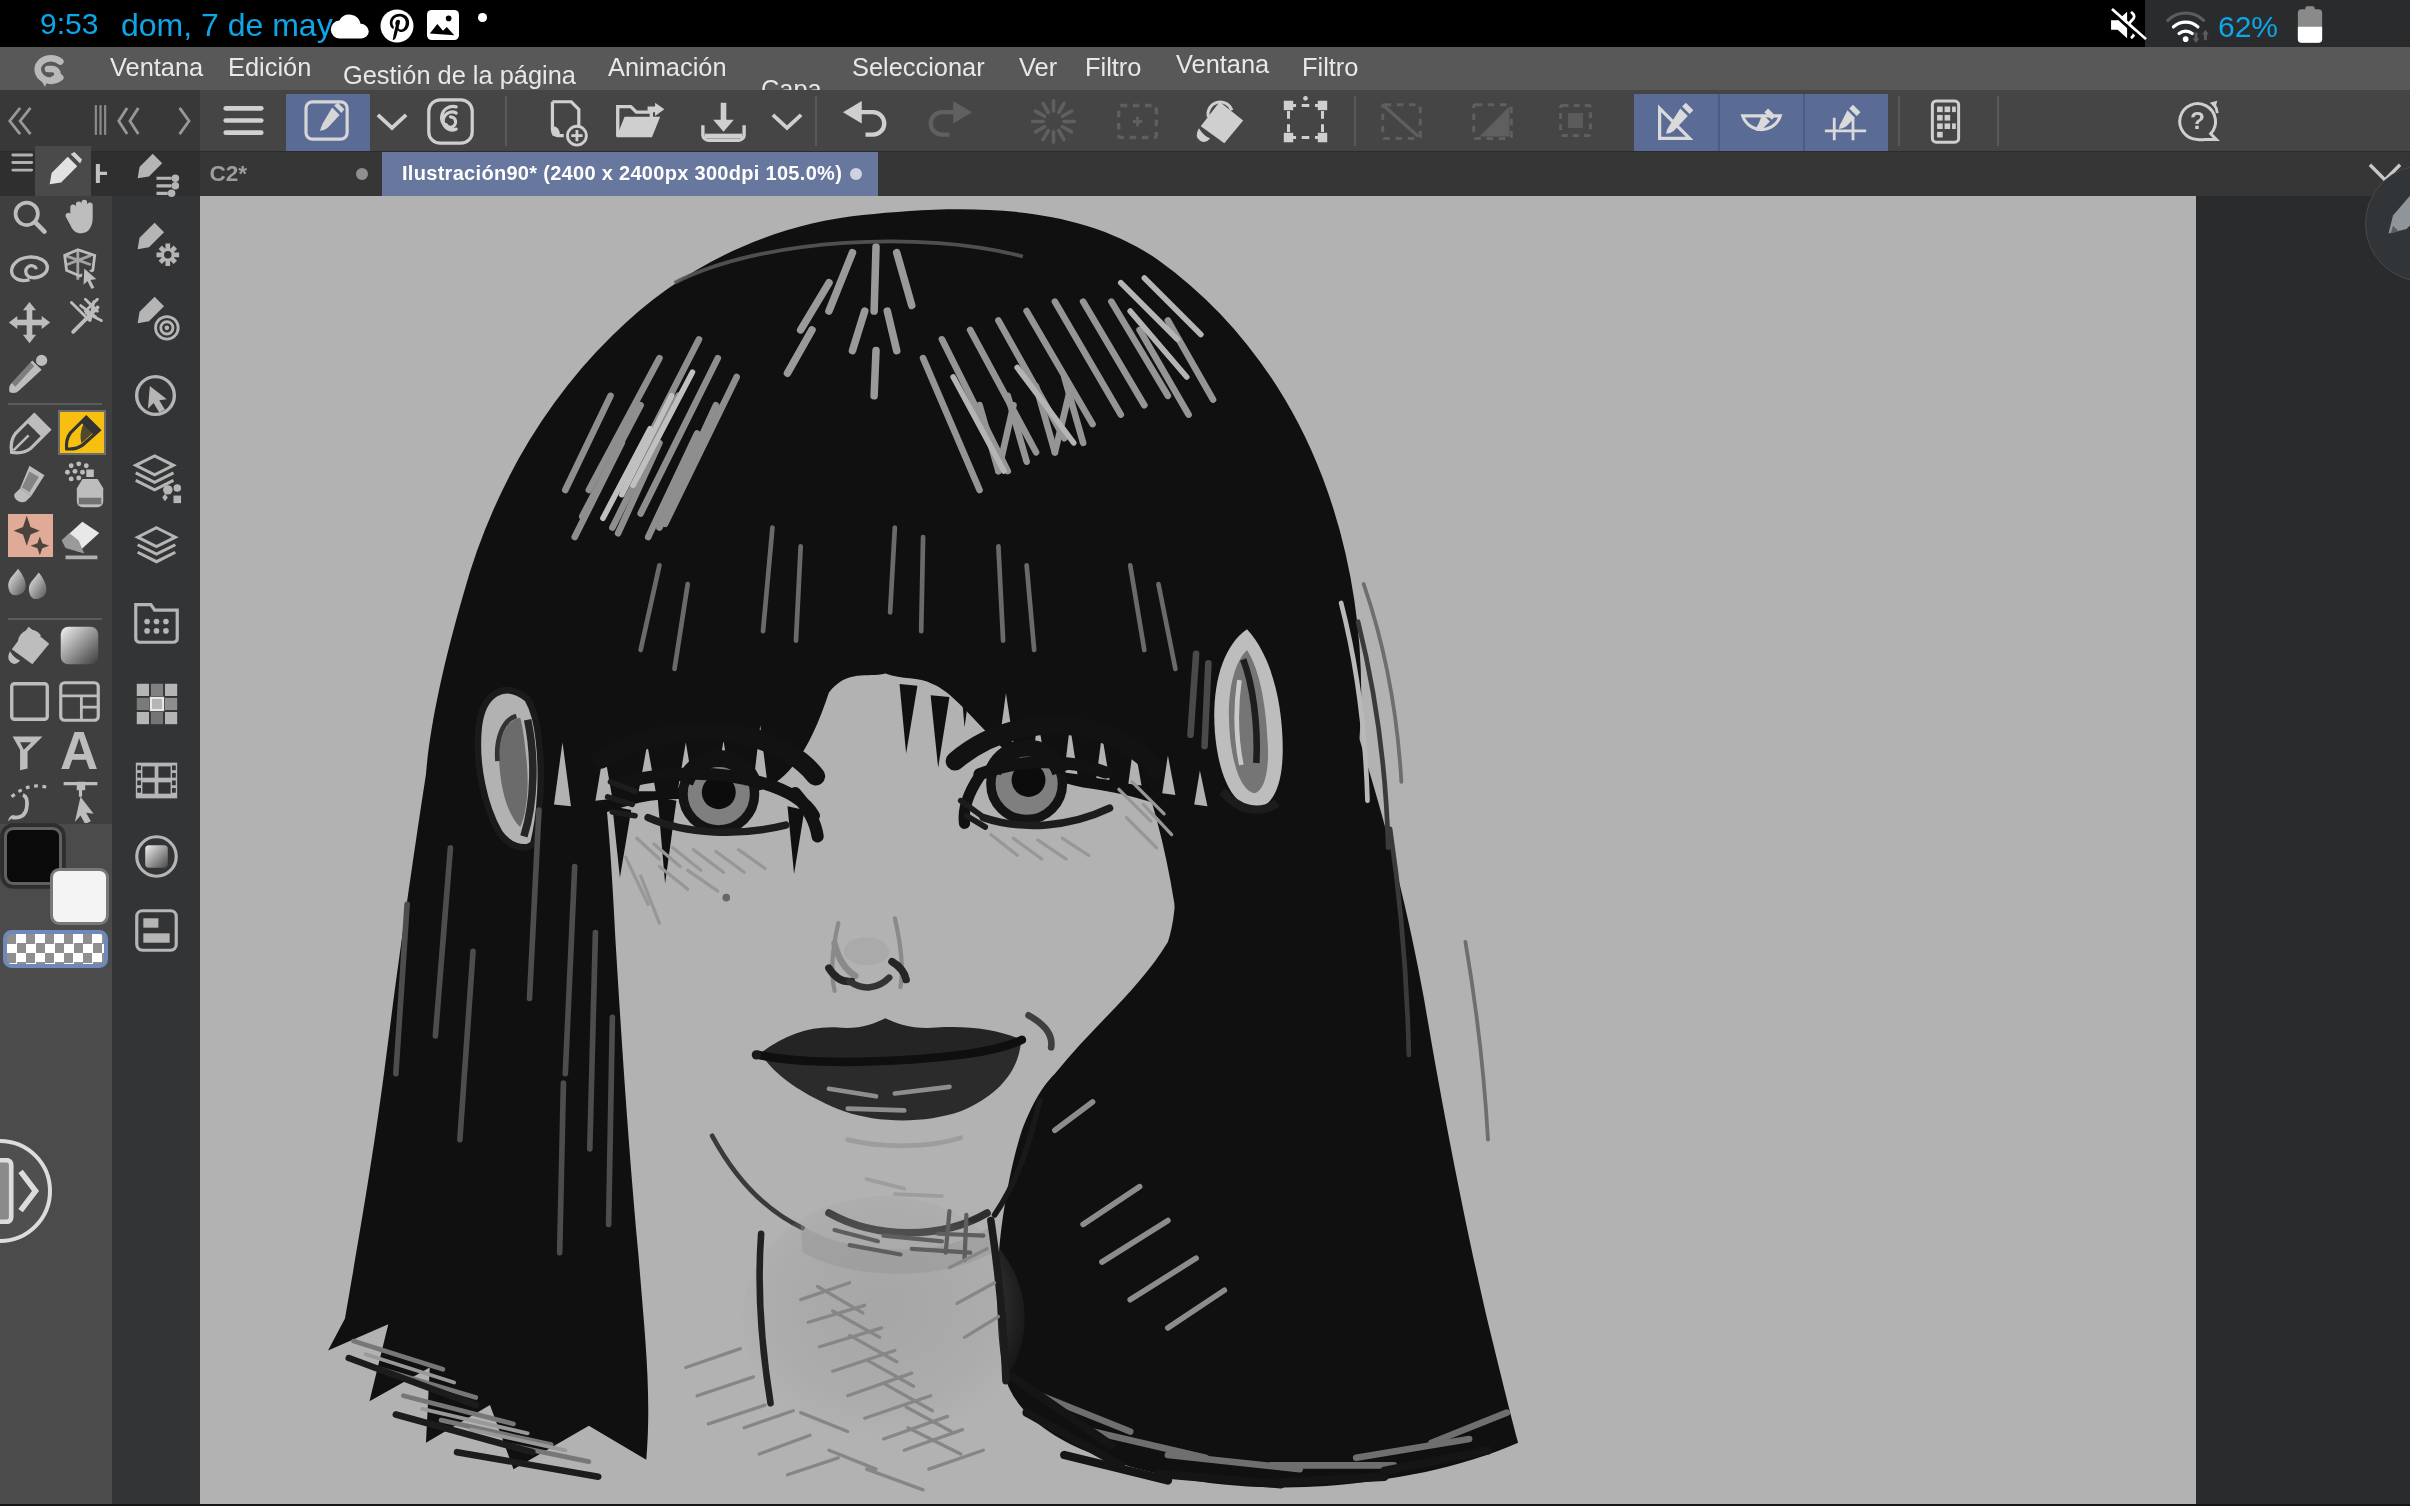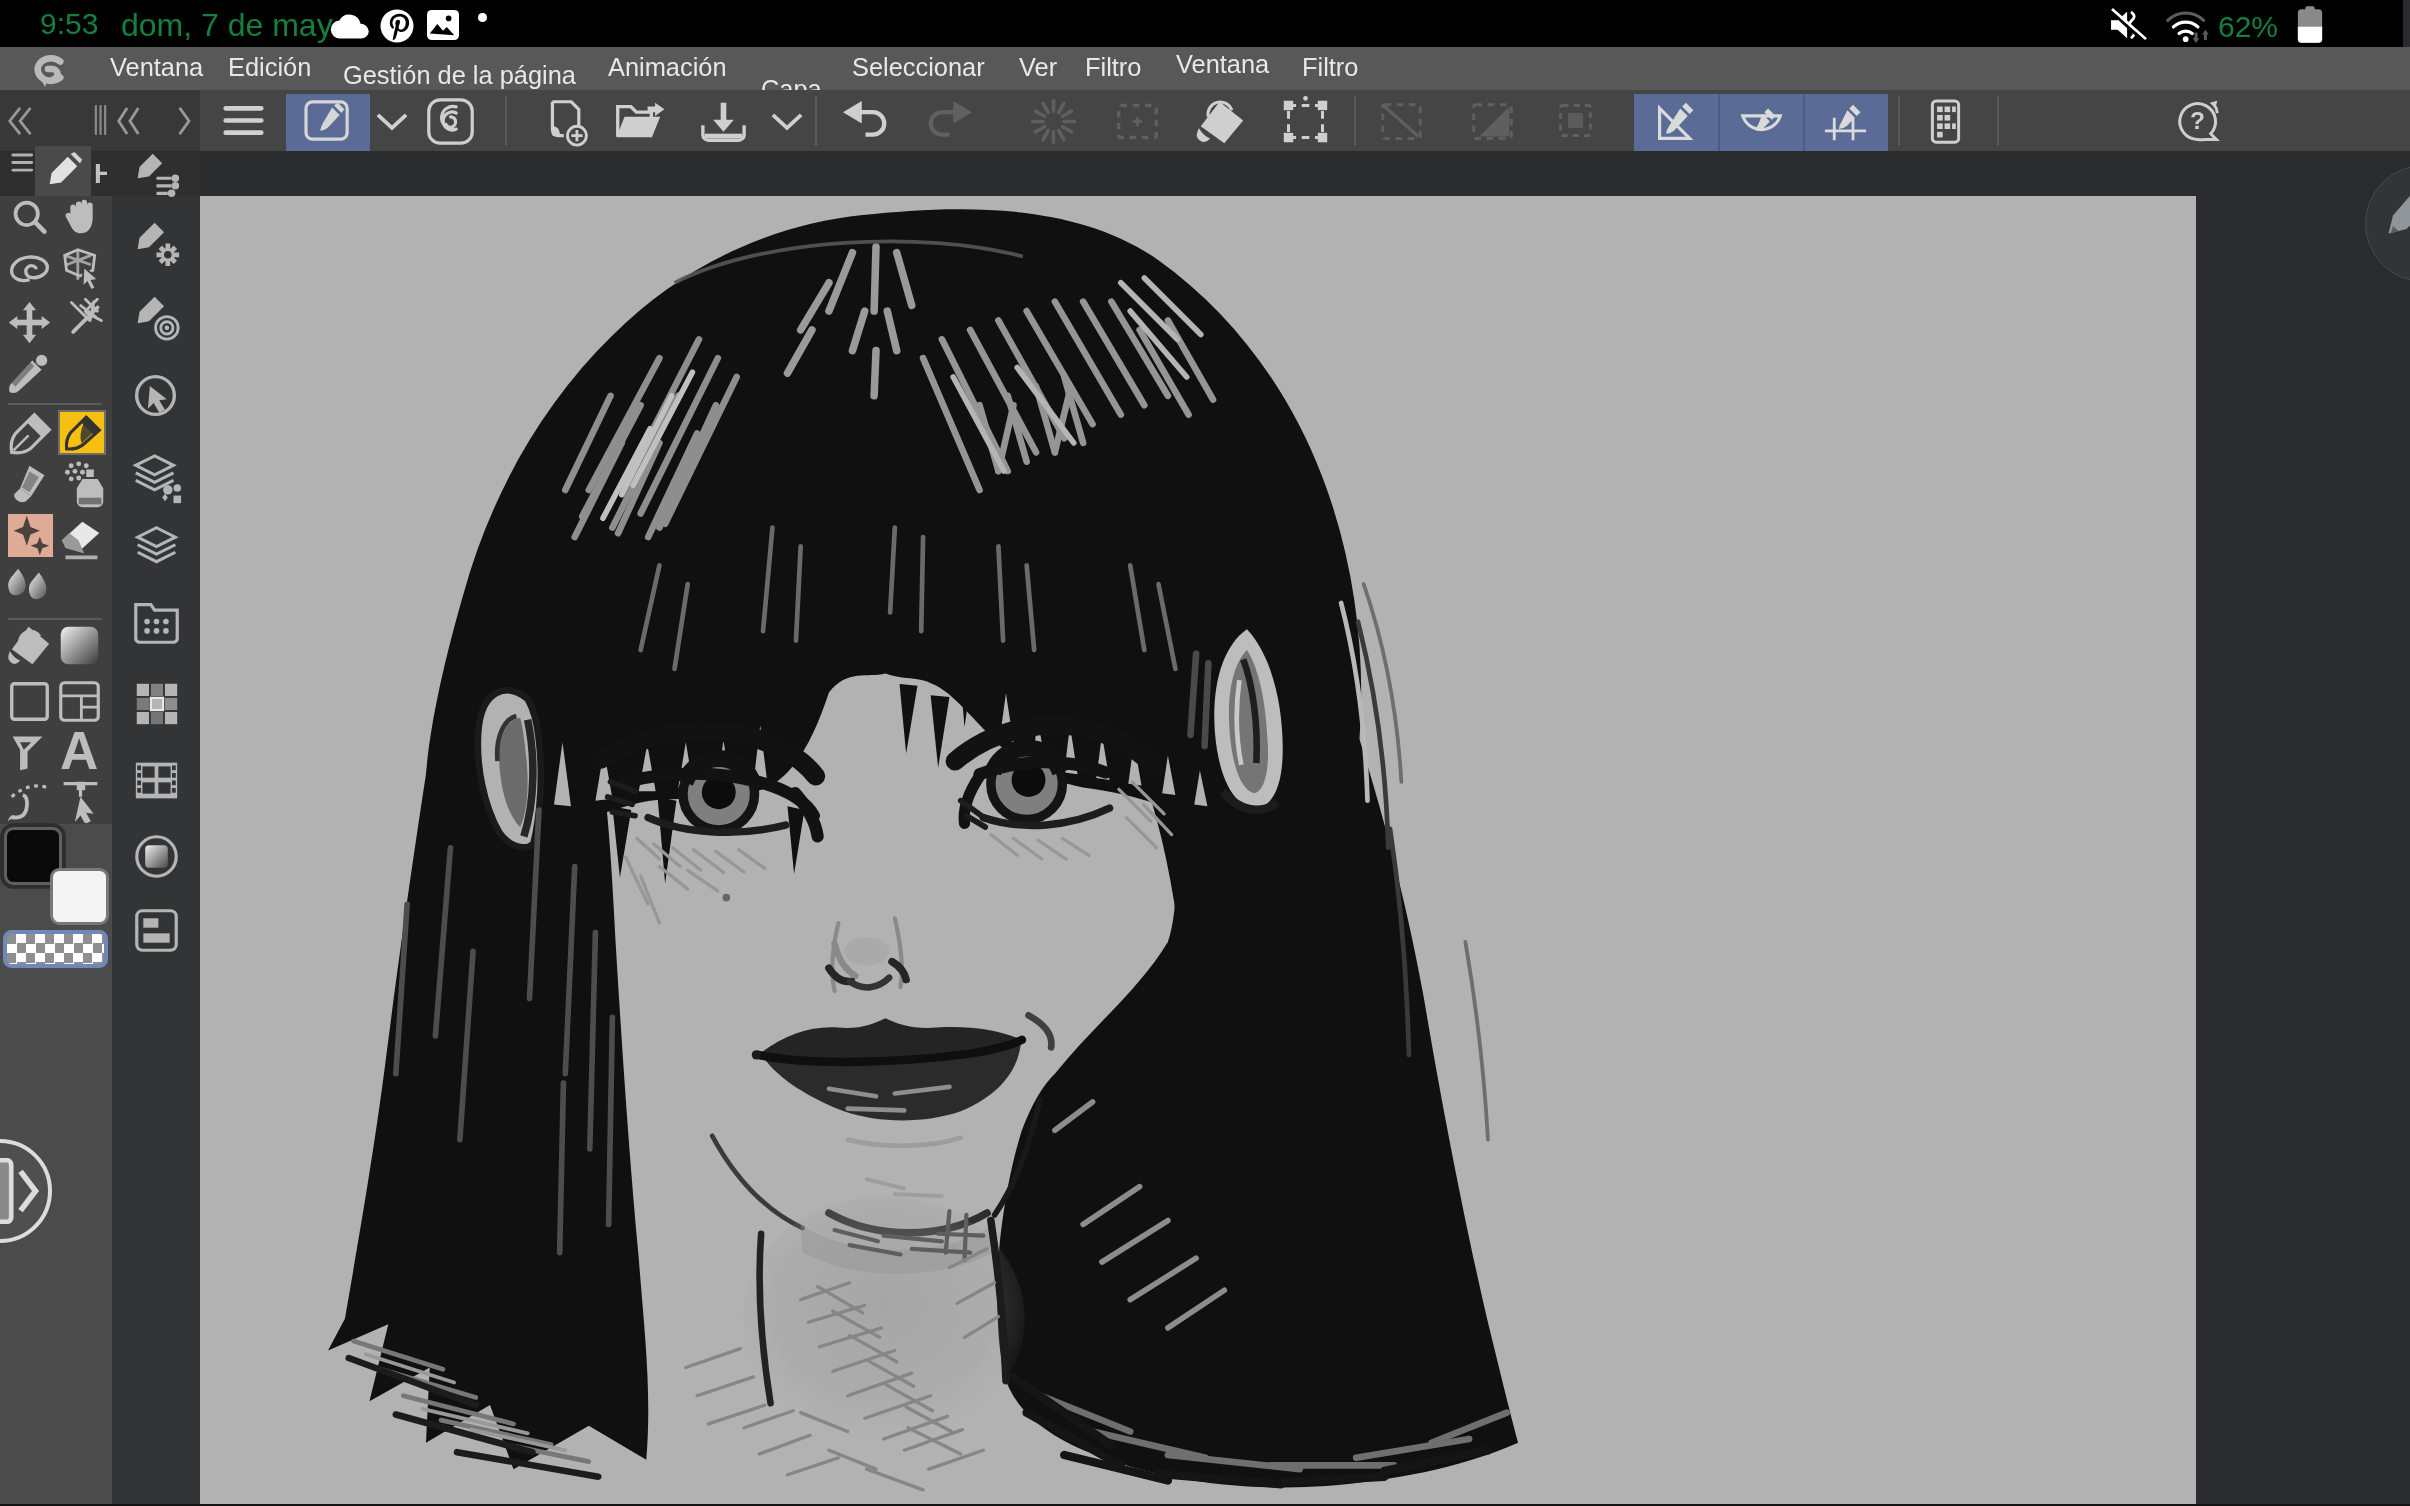"9:53" #statusbar { color: #15803d -> #0ea5e9; width: 2403px -> 2145px }
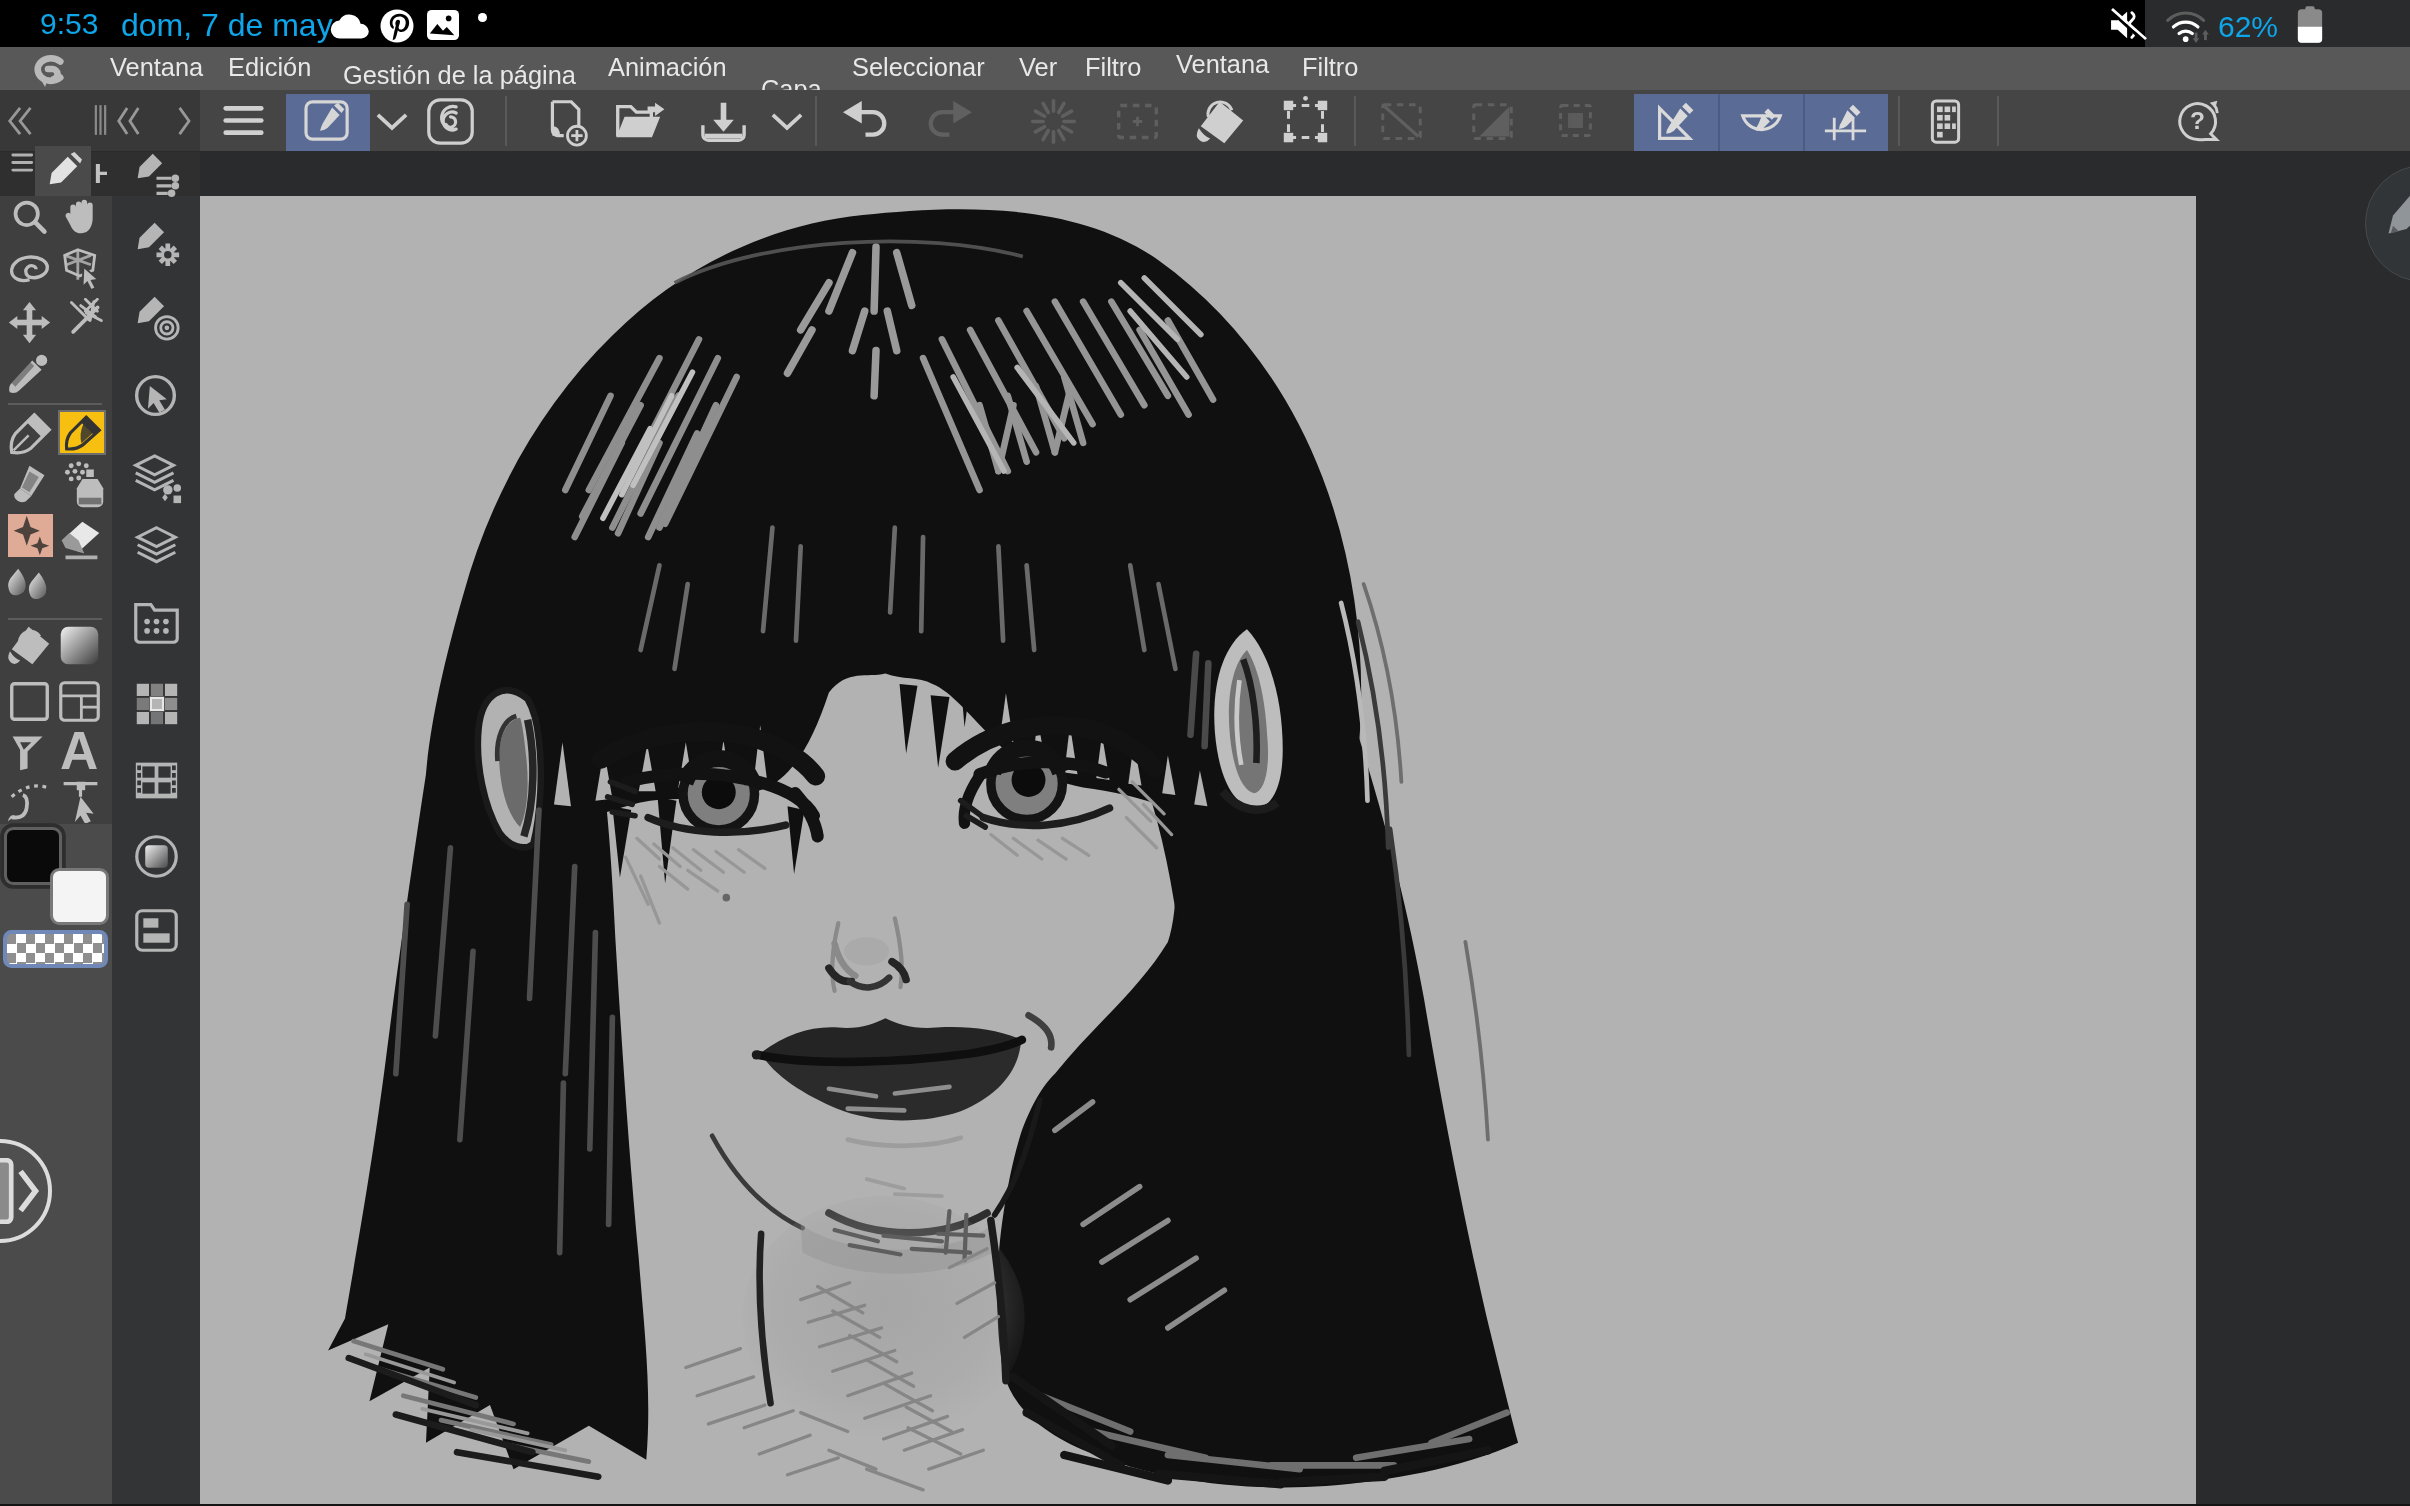"C2*" div.abs { html: none -> <div> <div>C2*</div> <div></div> <div></div> <div>Ilustración90* (2400 x 2400px 300dpi 105.0%)</div> <div></div> <svg> <path></path> </svg> </div> }
